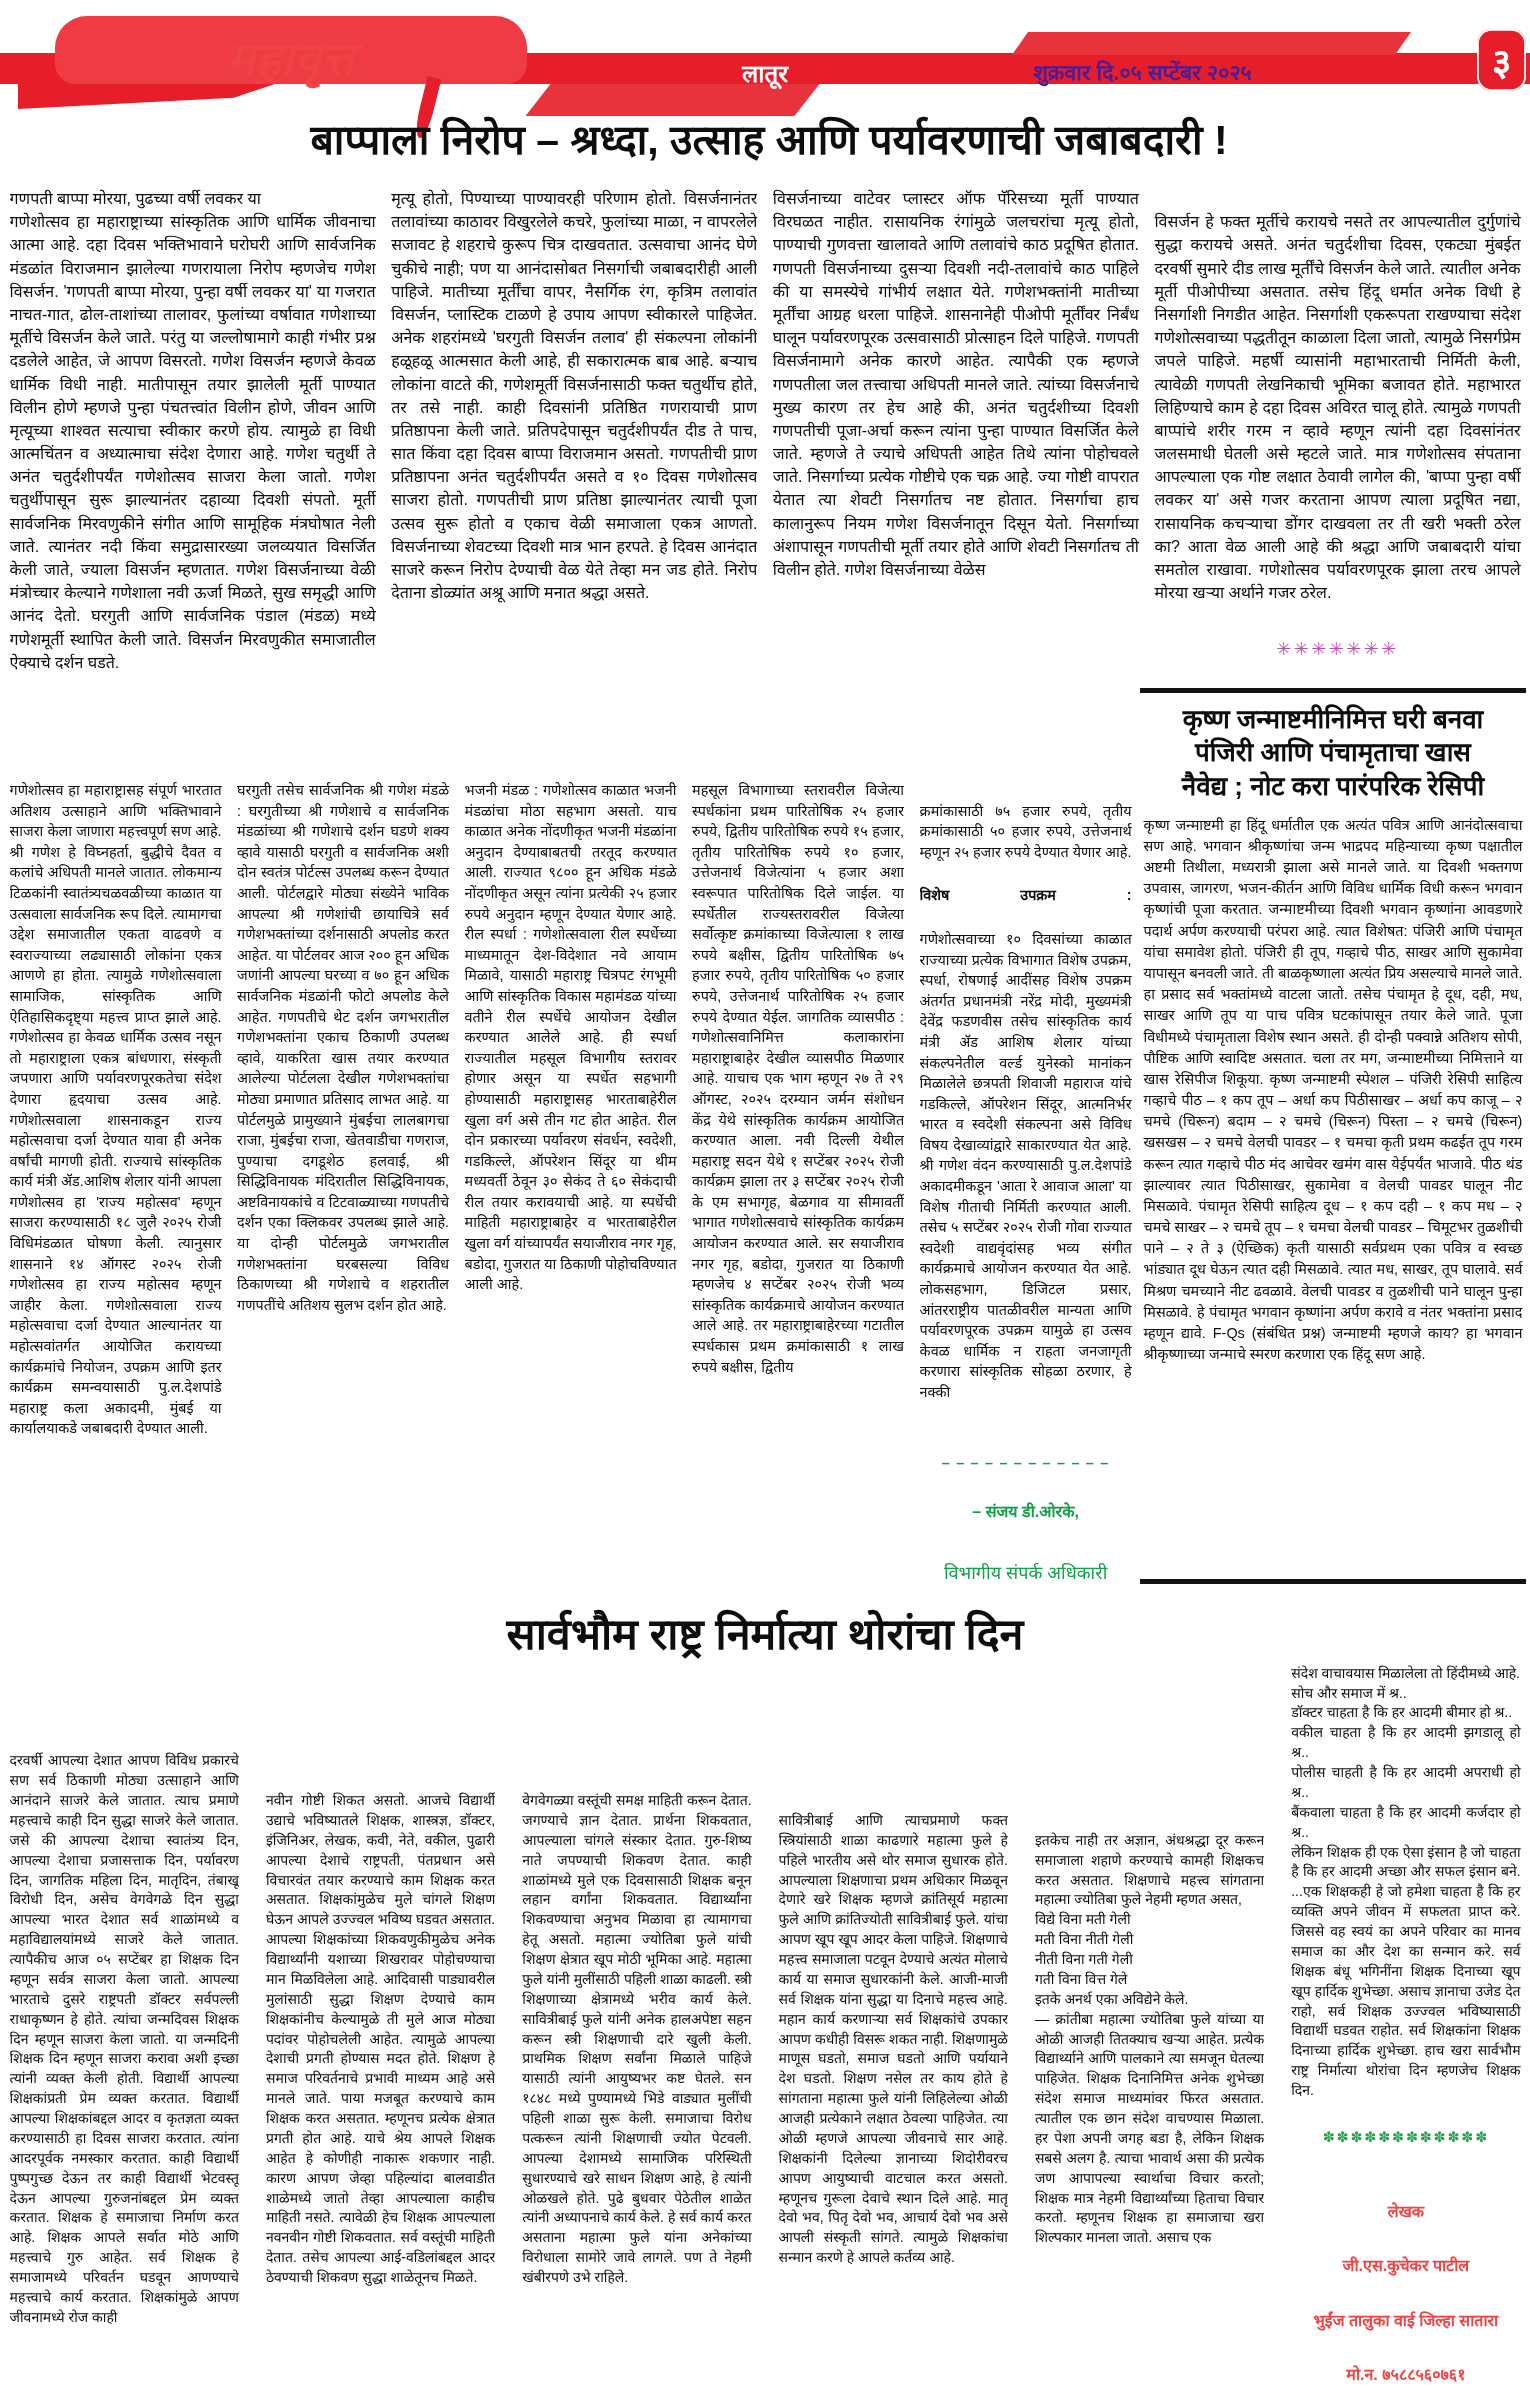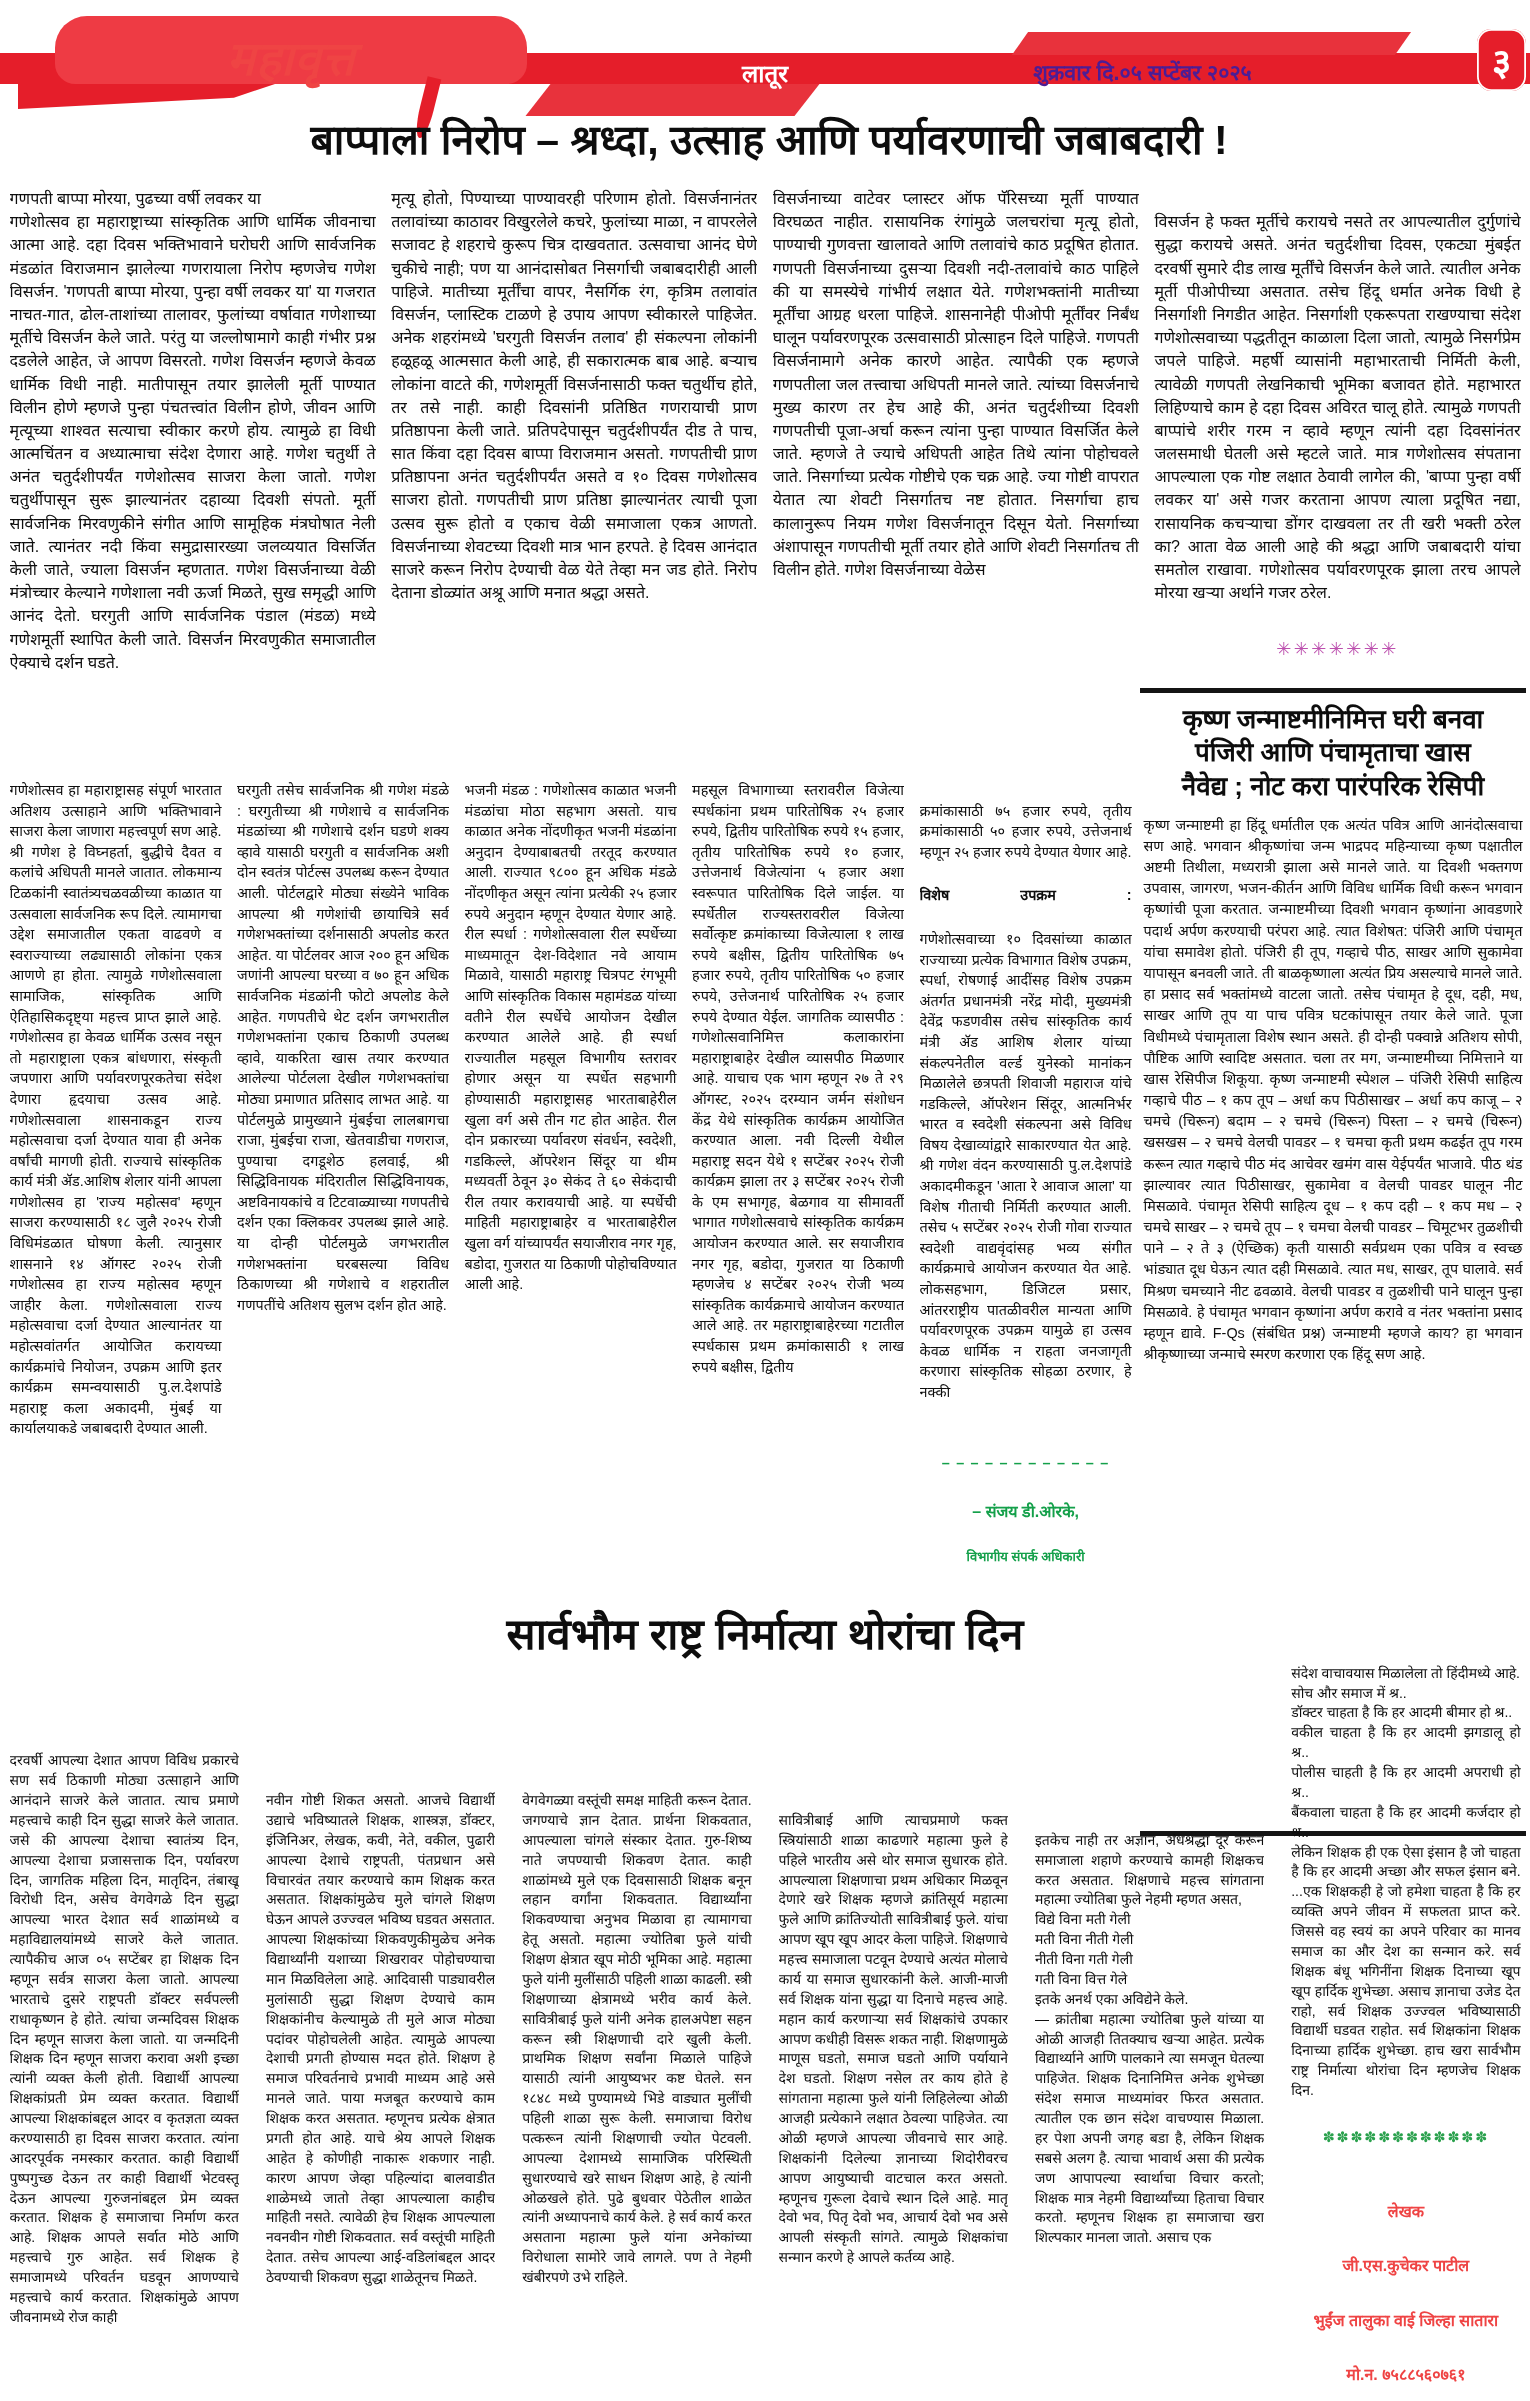"कृष्ण जन्माष्टमीनिमित्त घरी बनवा" .rx { height: 1148px -> 896px }
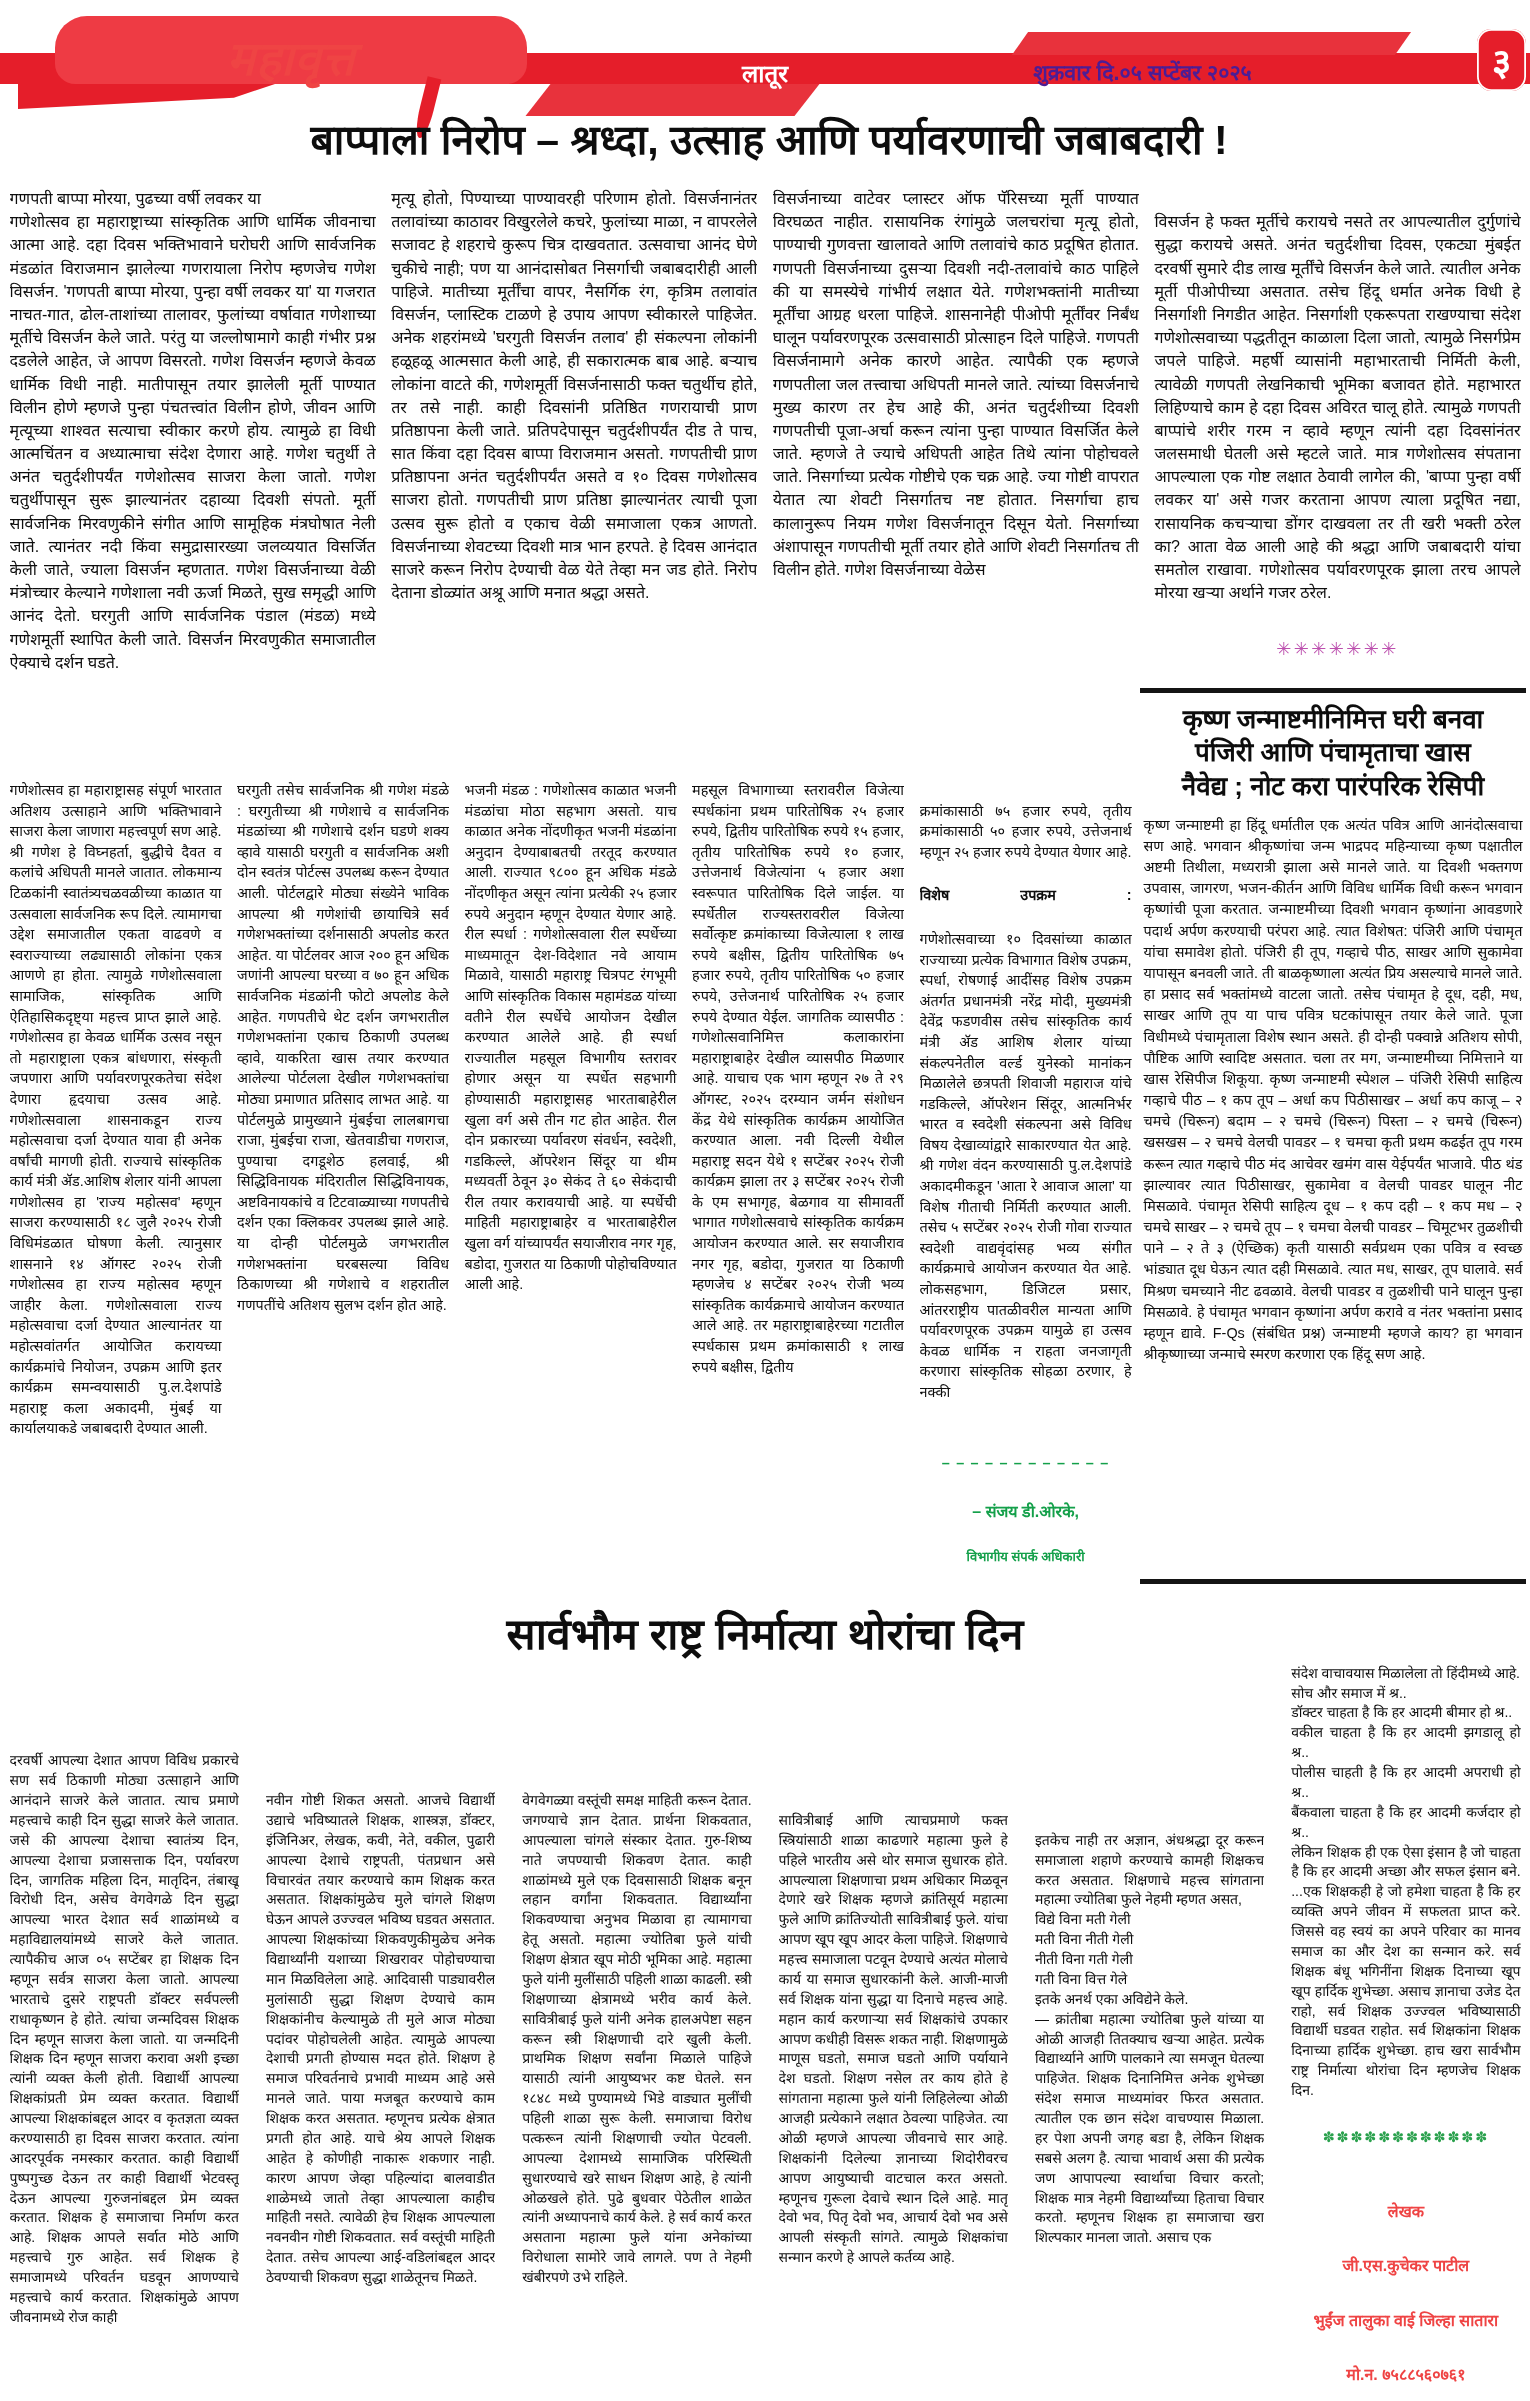"विभागीय संपर्क अधिकारी" .sig-g .role { font-size: 13px -> 18px; font-weight: bold -> normal; margin-top: 4px -> 17px }
